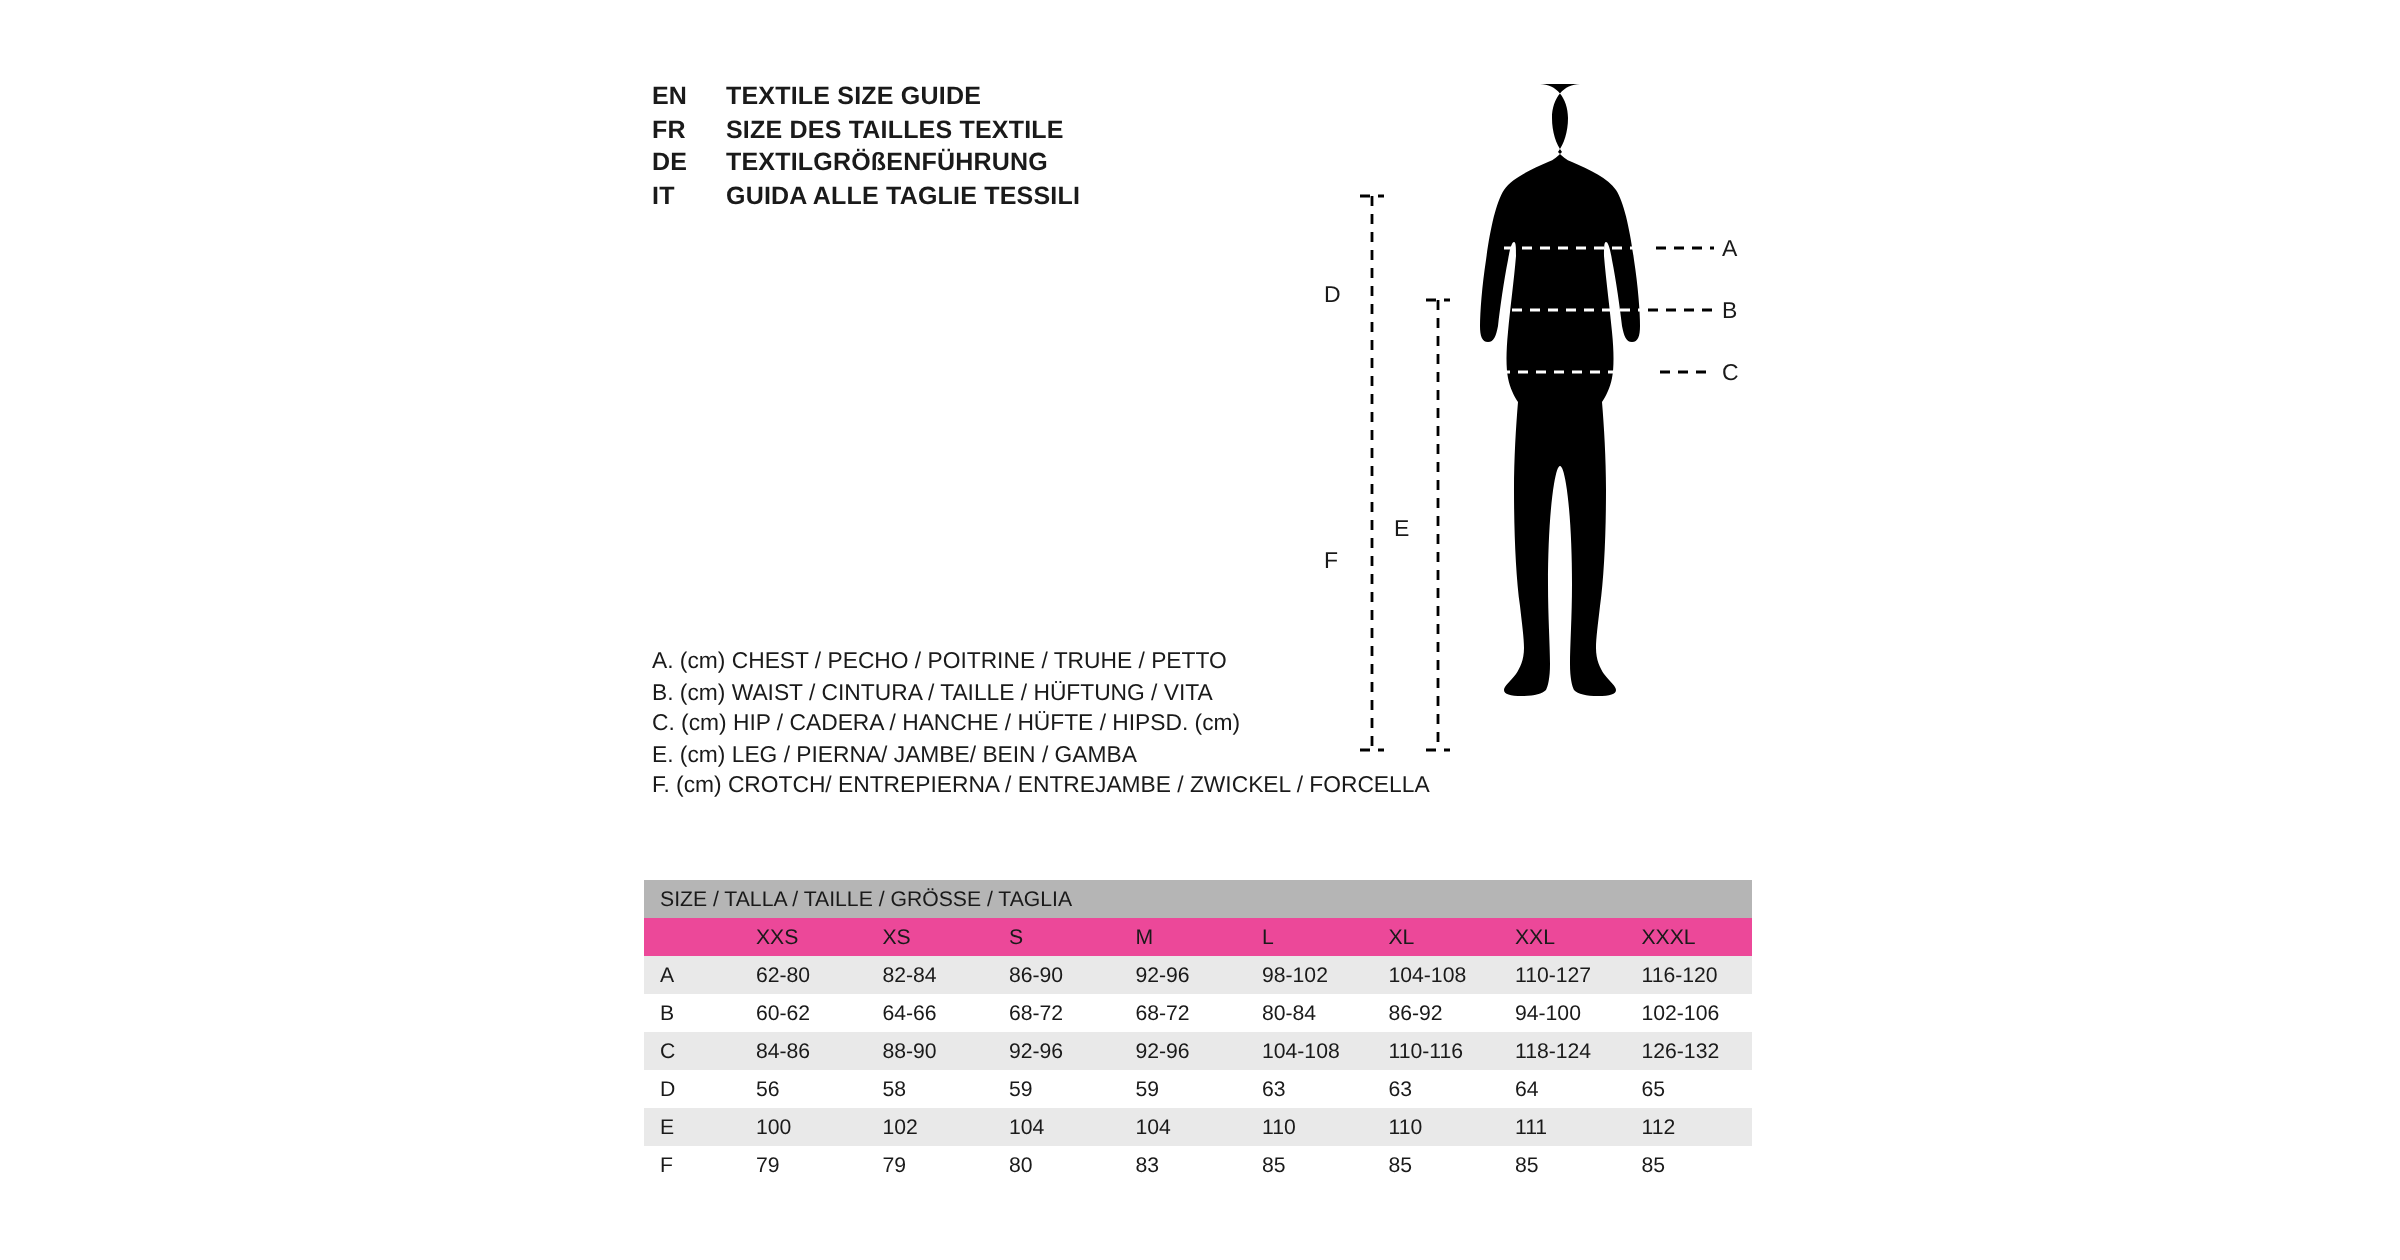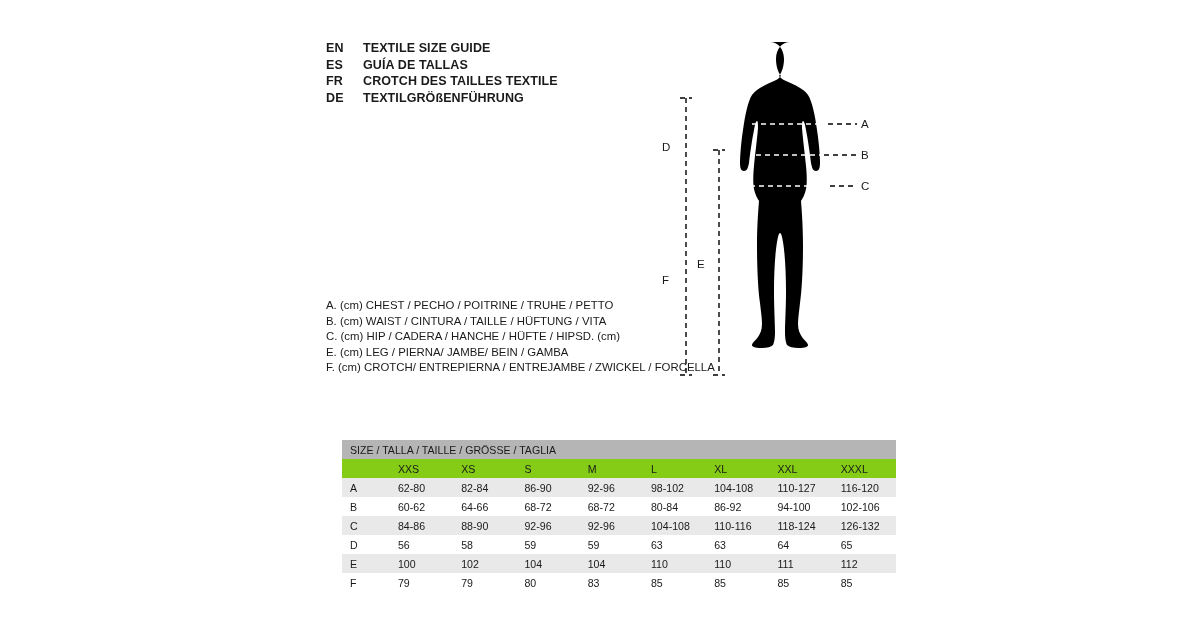"ES" div.title-row { html: <div> <span>ES</span> <span>GUÍA DE TALLAS</span> </div> -> none }
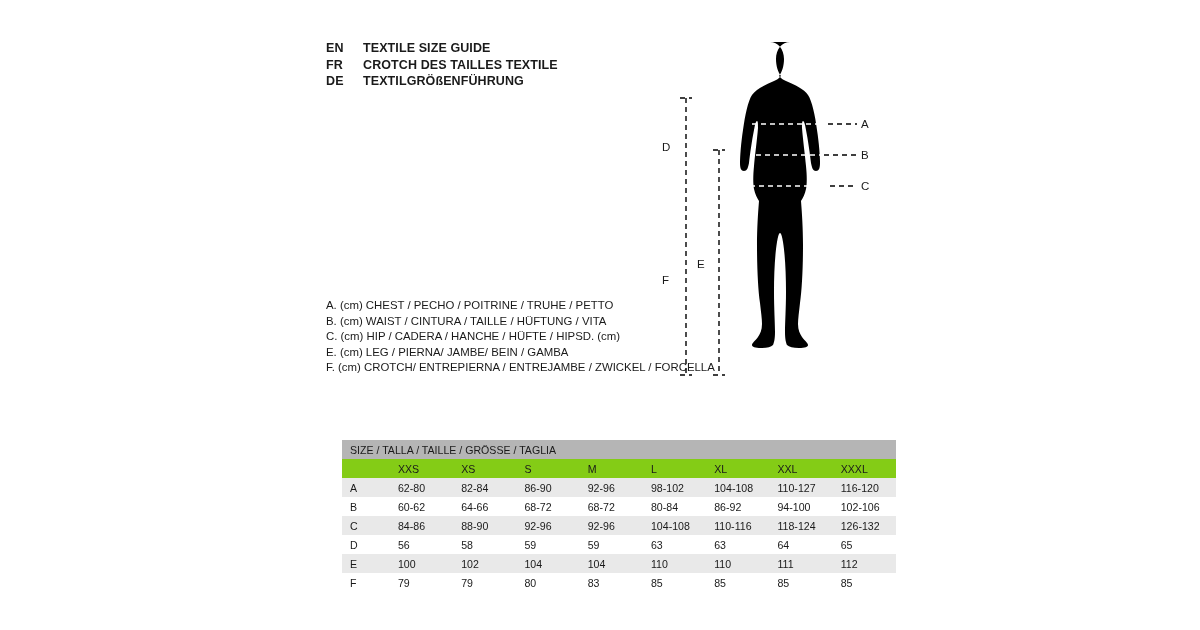"CROTCH DES TAILLES TEXTILE" span.title-text { text: CROTCH -> SIZE }
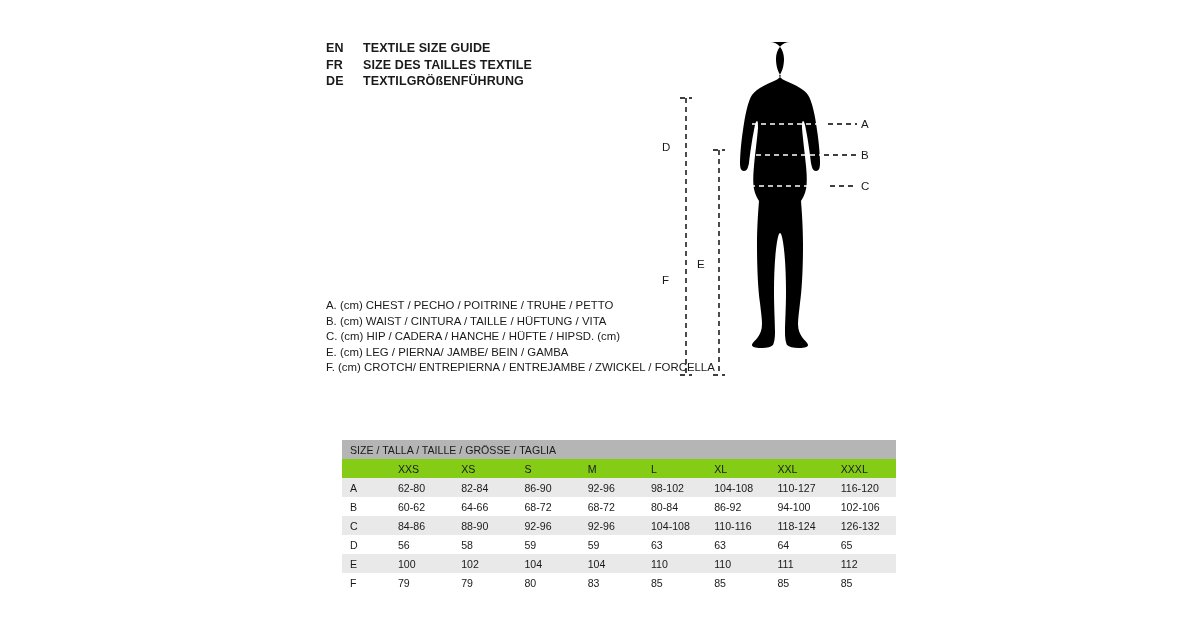"IT" div.title-row { html: none -> <div> <span>IT</span> <span>GUIDA ALLE TAGLIE TESSILI</span> </div> }
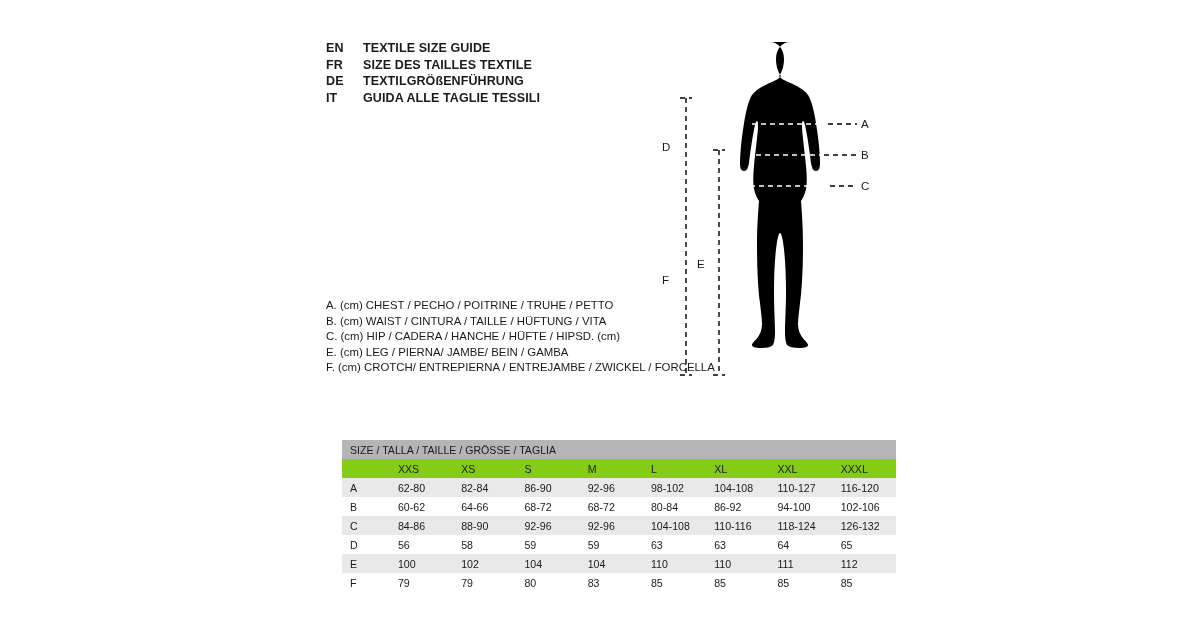"A. (cm) CHEST / PECHO" .legend-block { top: 298px -> 324px }
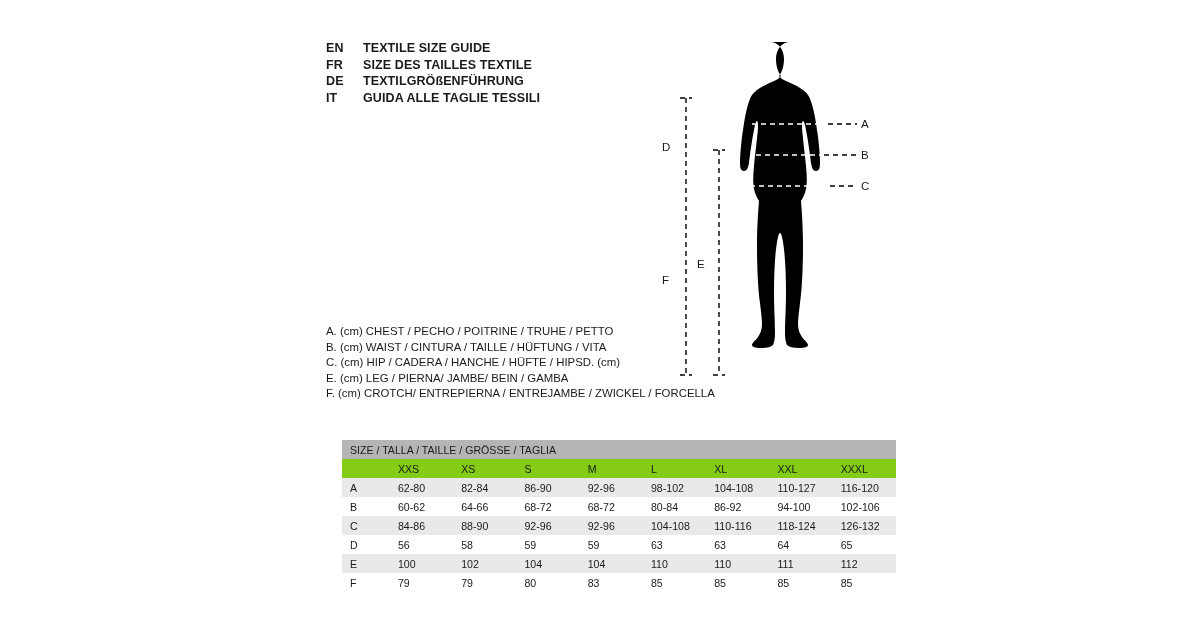"SIZE / TALLA / TAILLE" table.size-table { margin-left: 20px -> none }
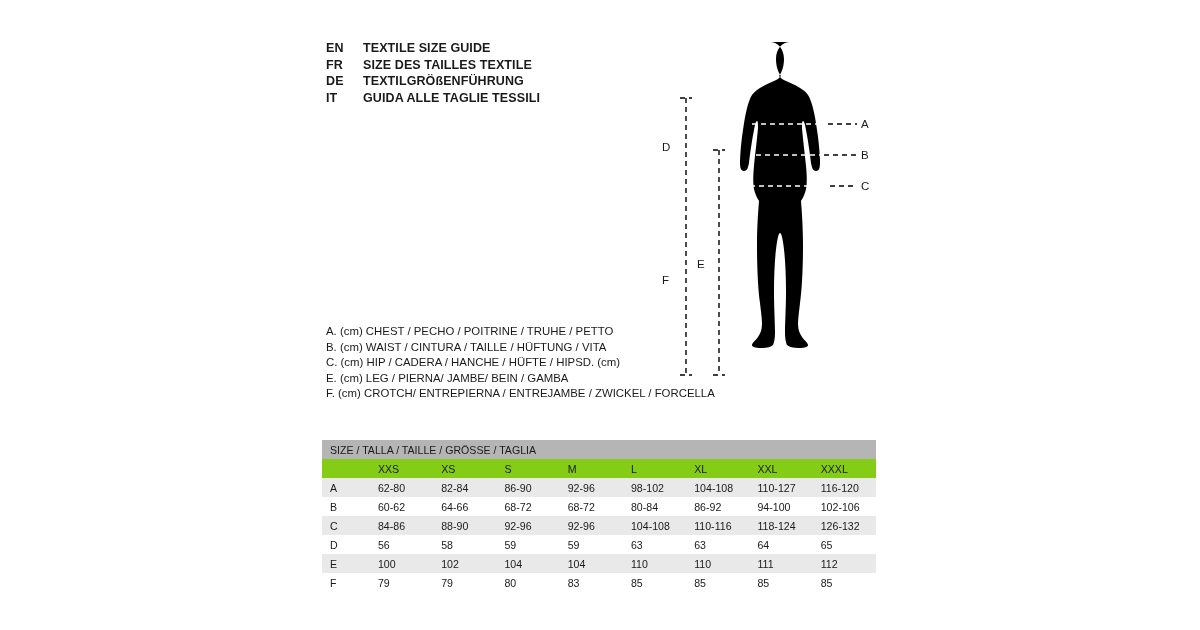"XXS" .row-head td { background: #84cc16 -> #ec4899 }
